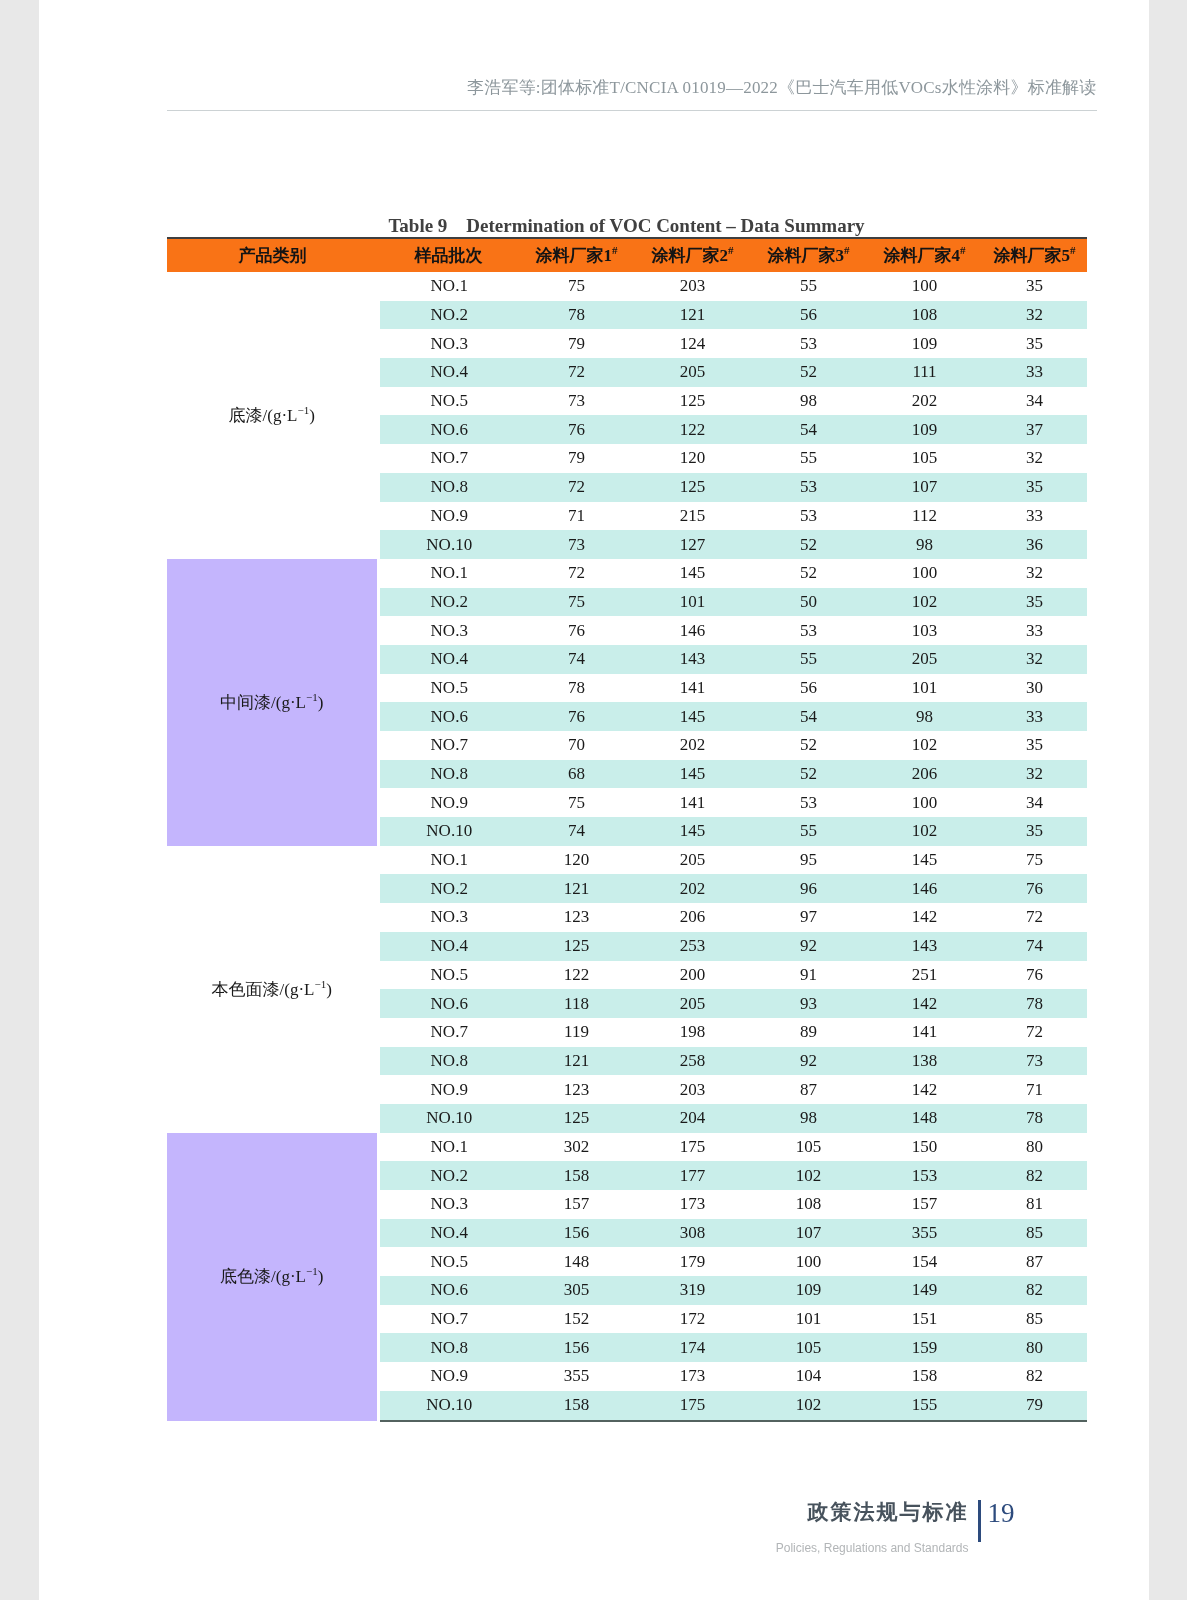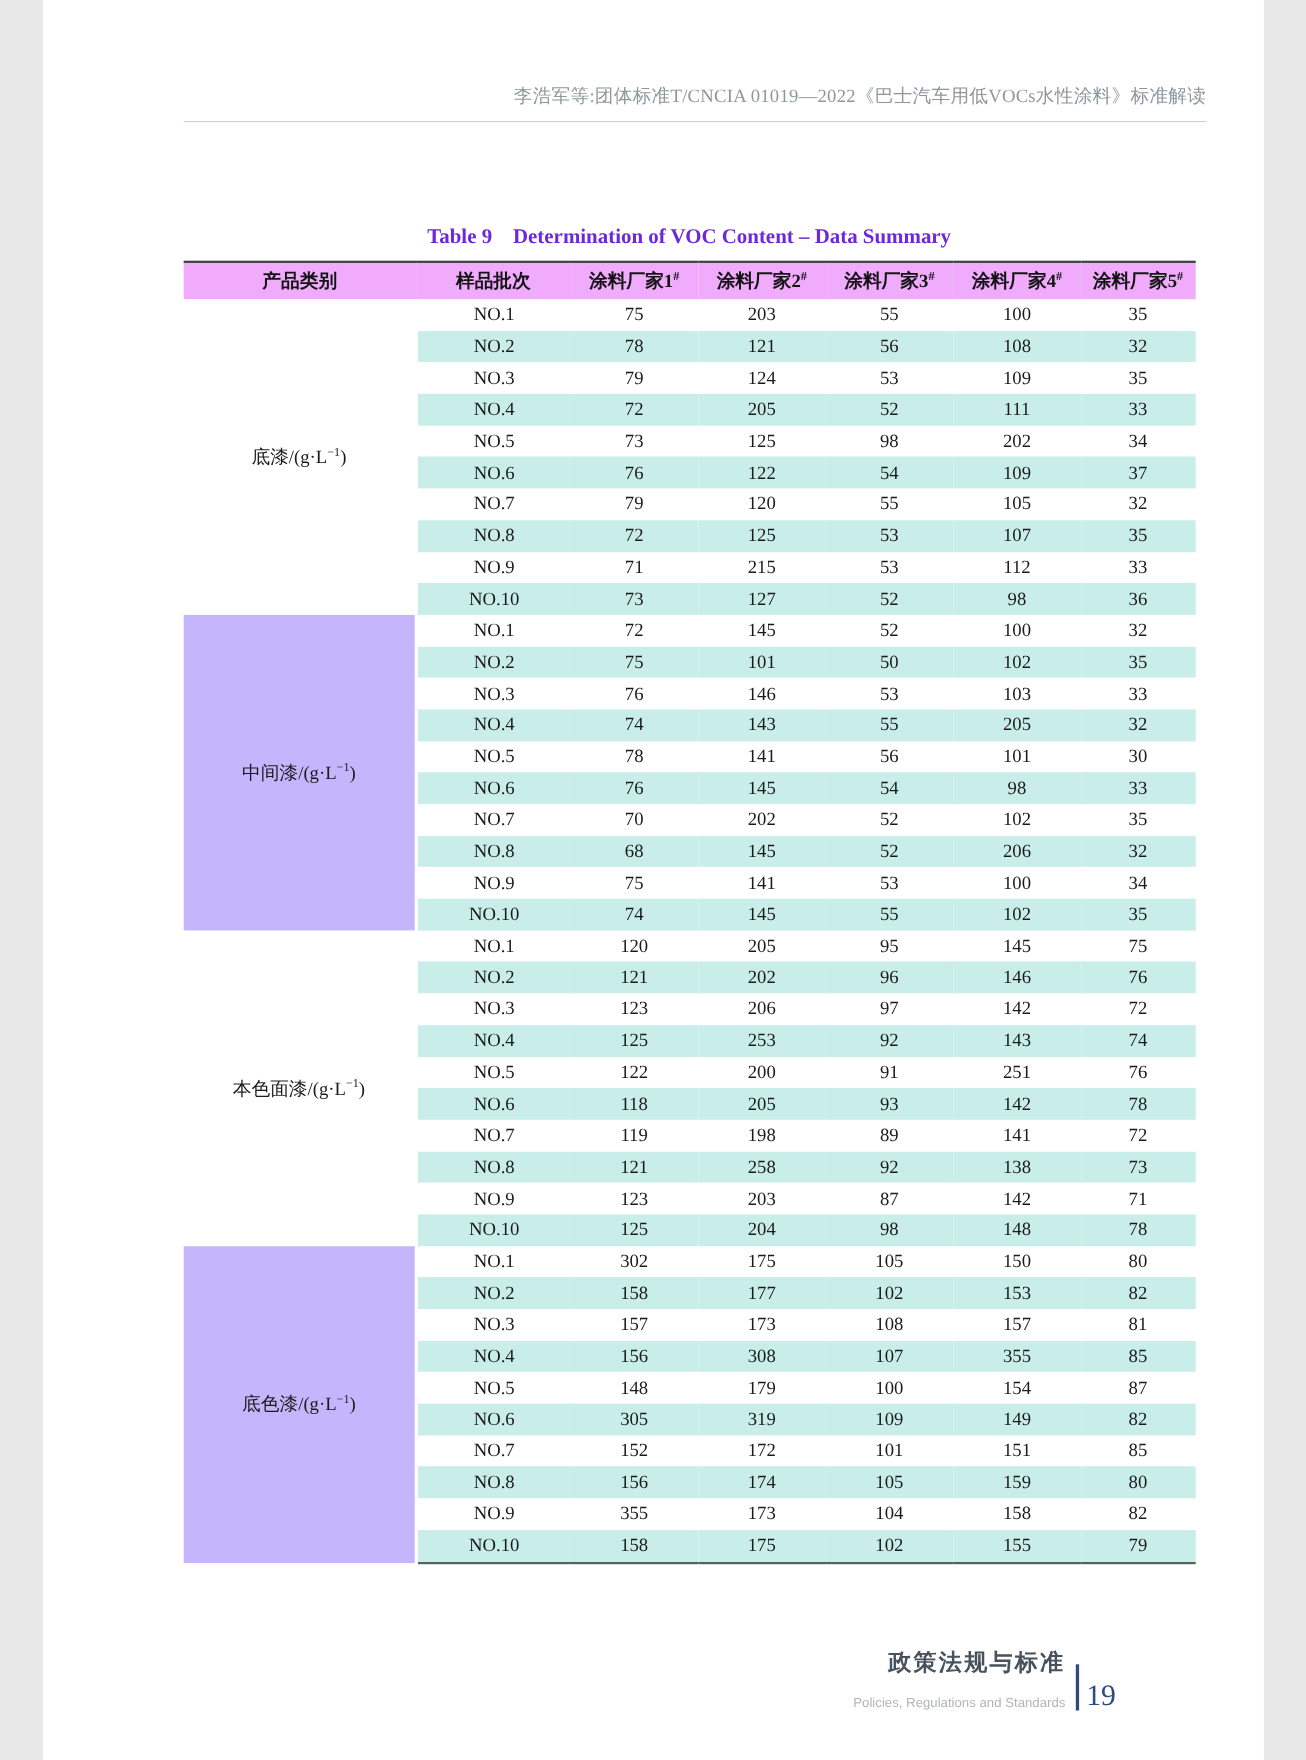"Table 9 Determination of VOC" .title-en { color: #6d28d9 -> #404040; top: 202px -> 213px }
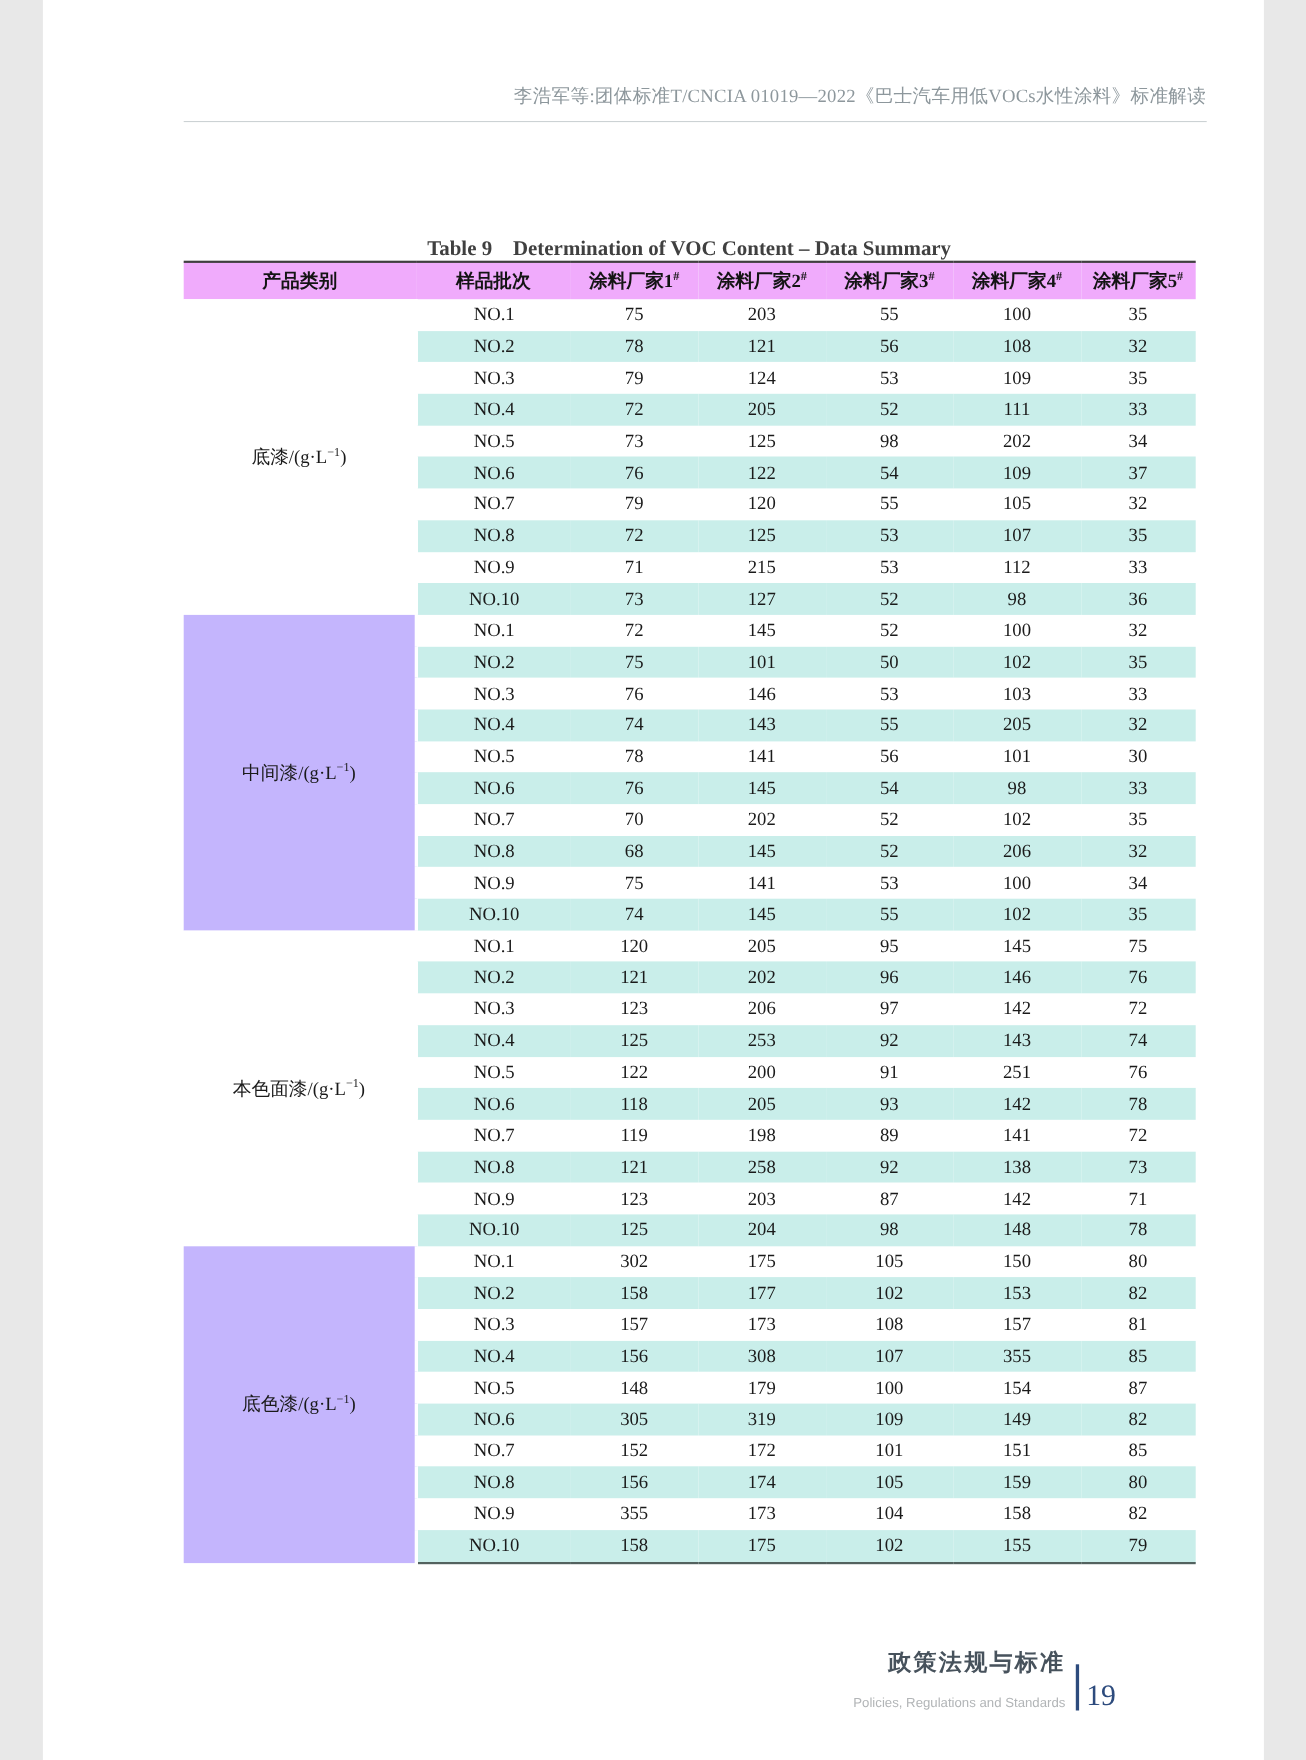"产品类别" table.voc thead th { background: #f0abfc -> #f97316 }
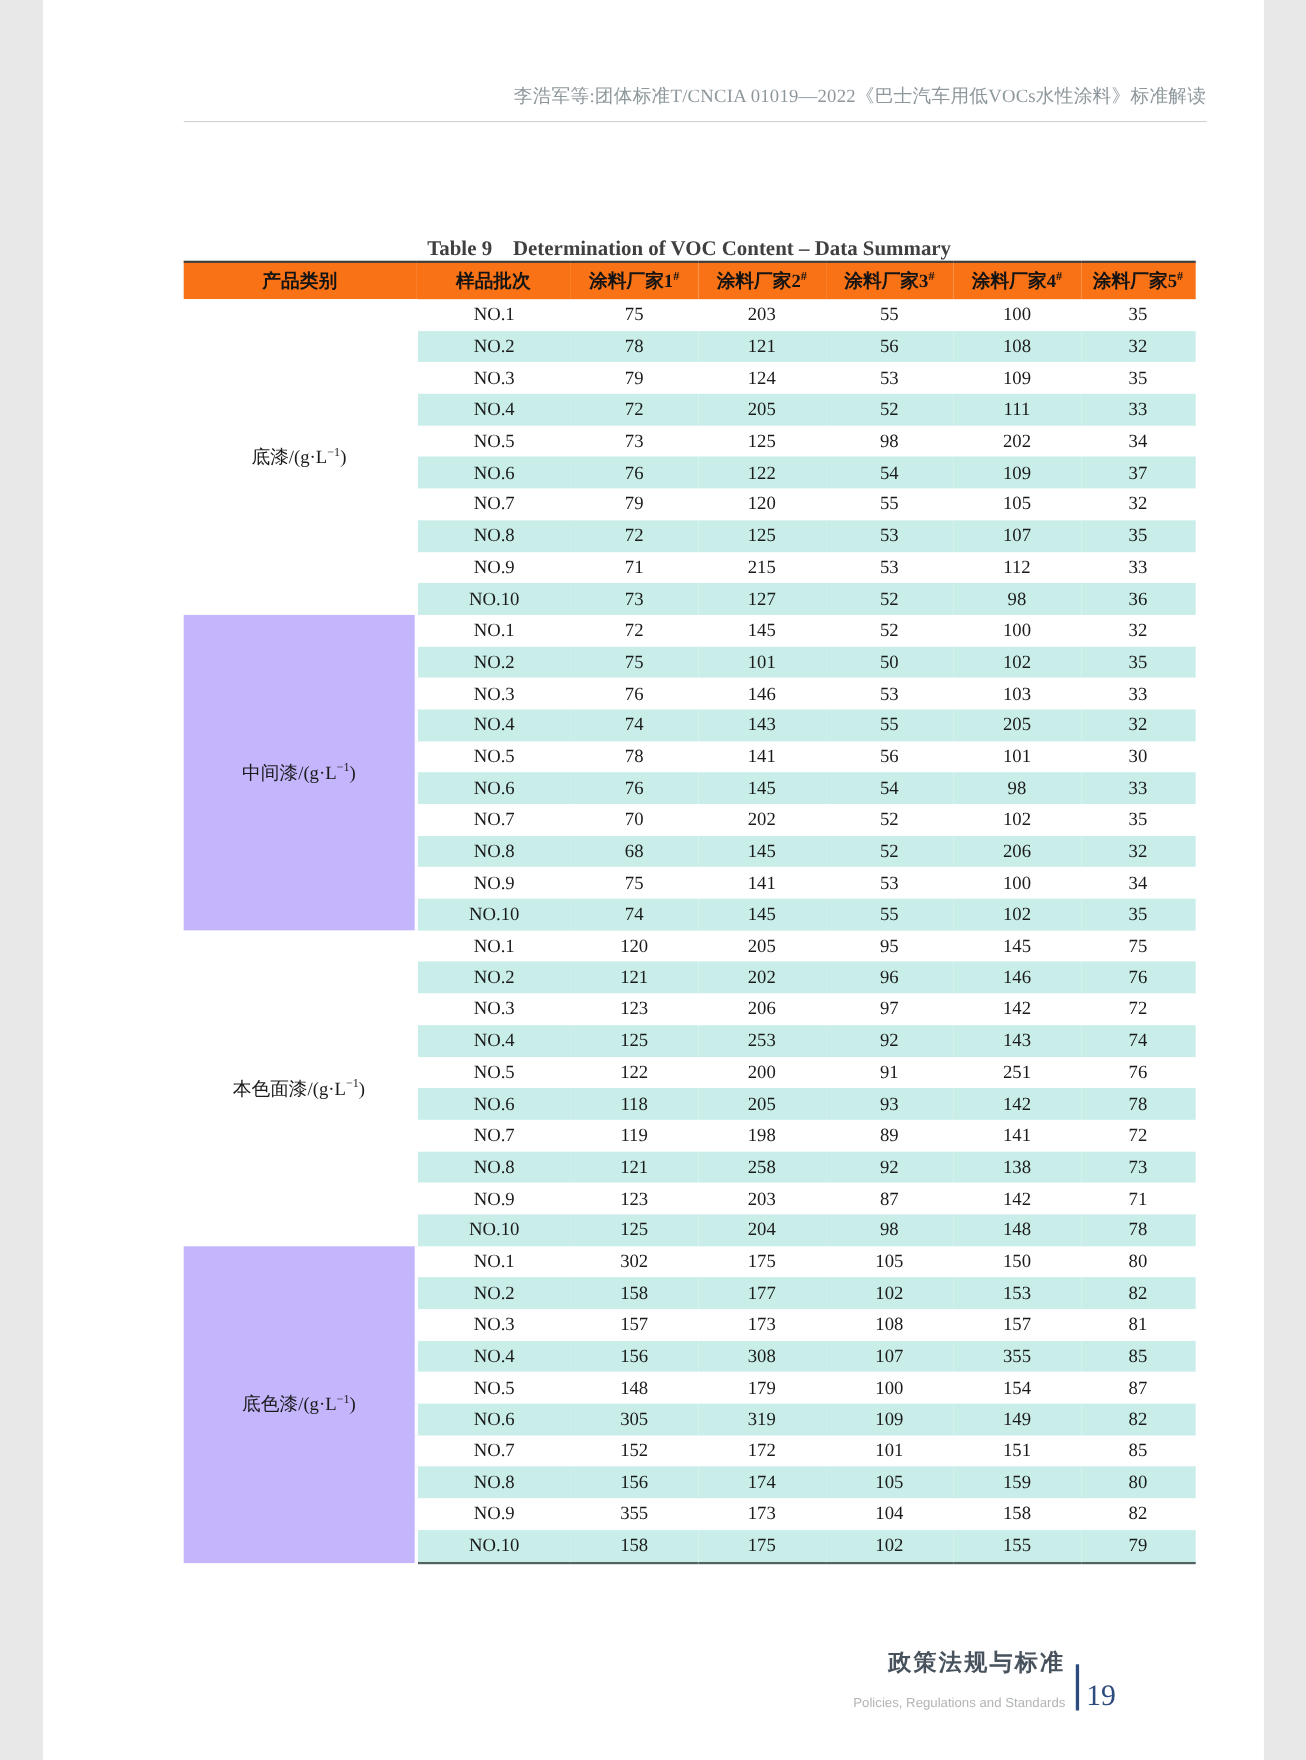"政策法规与标准" .footer { align-items: flex-end -> flex-start }
